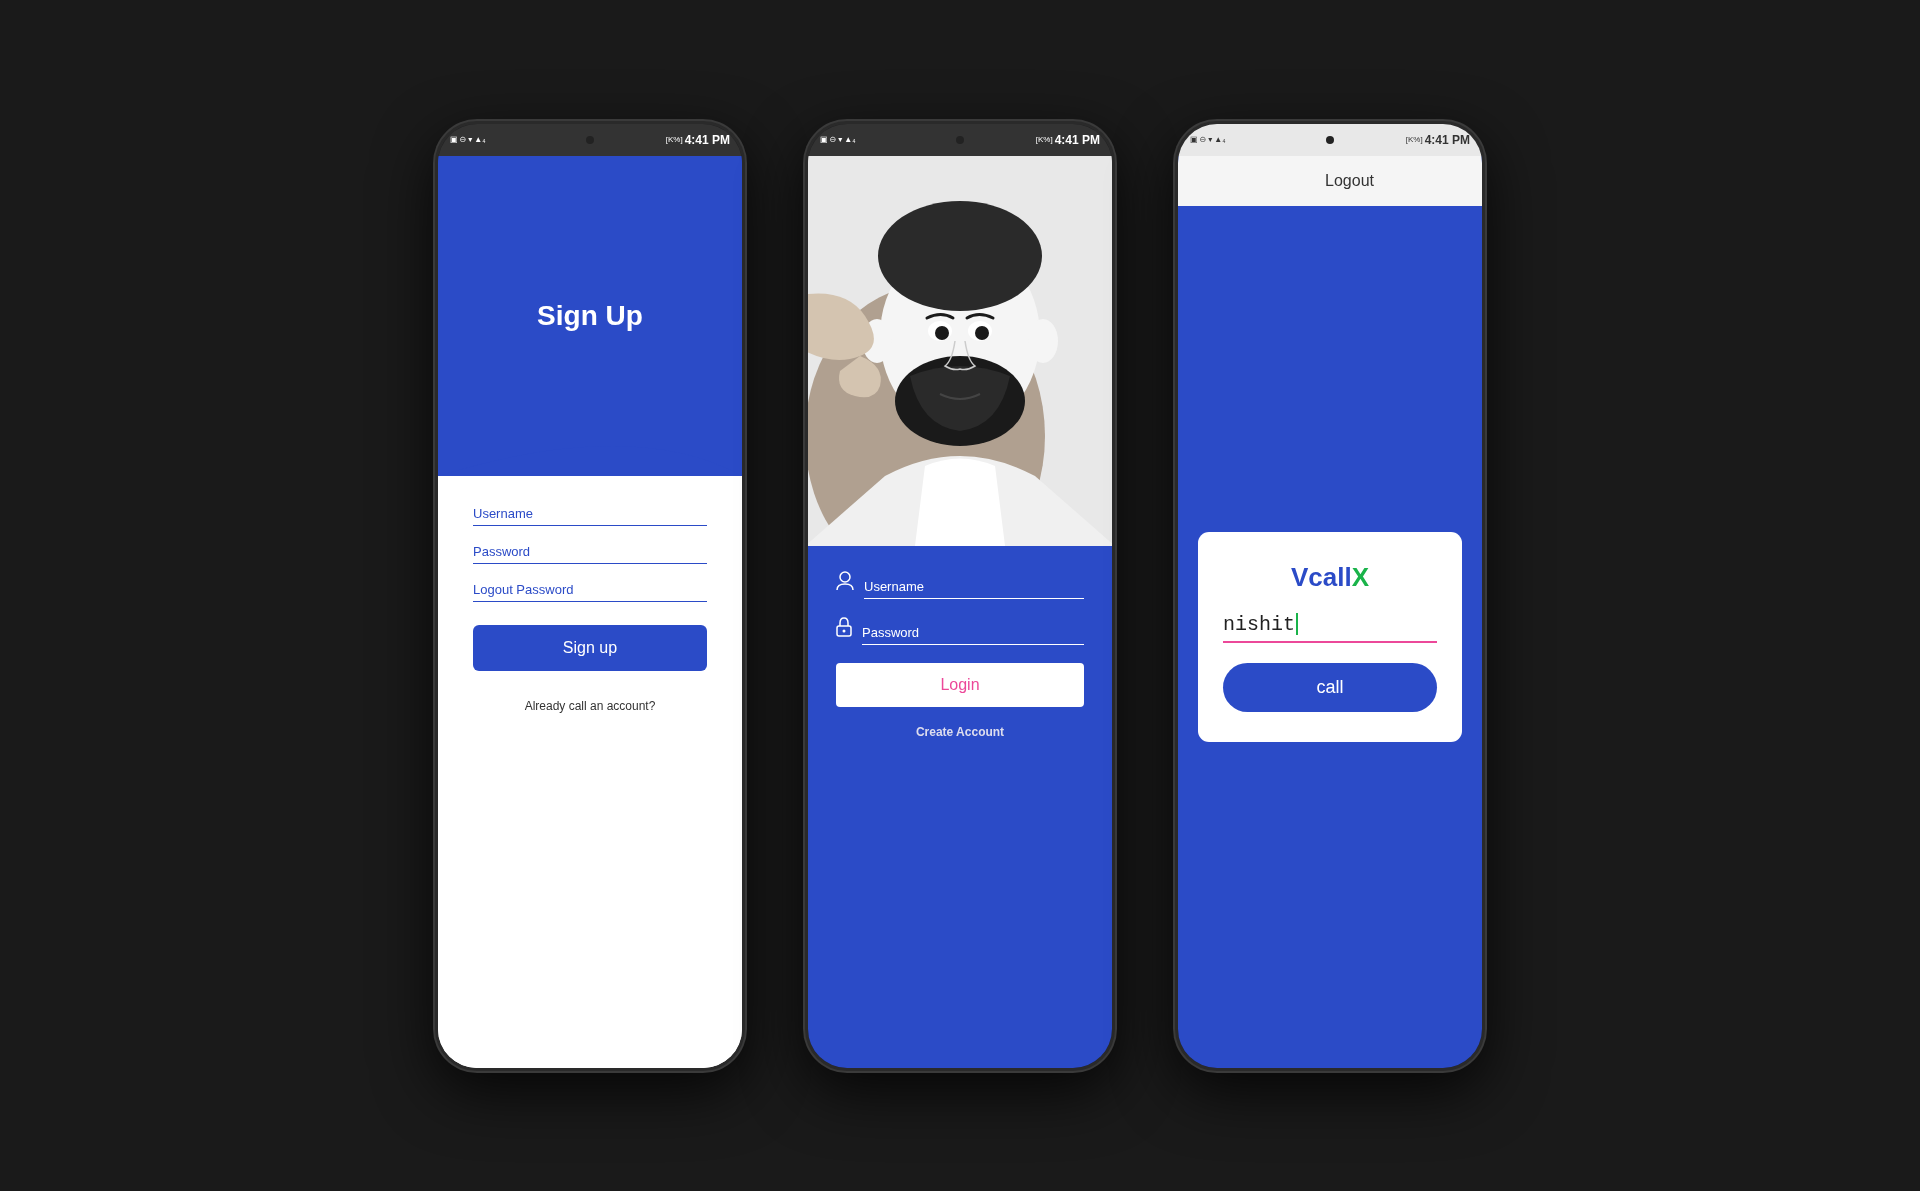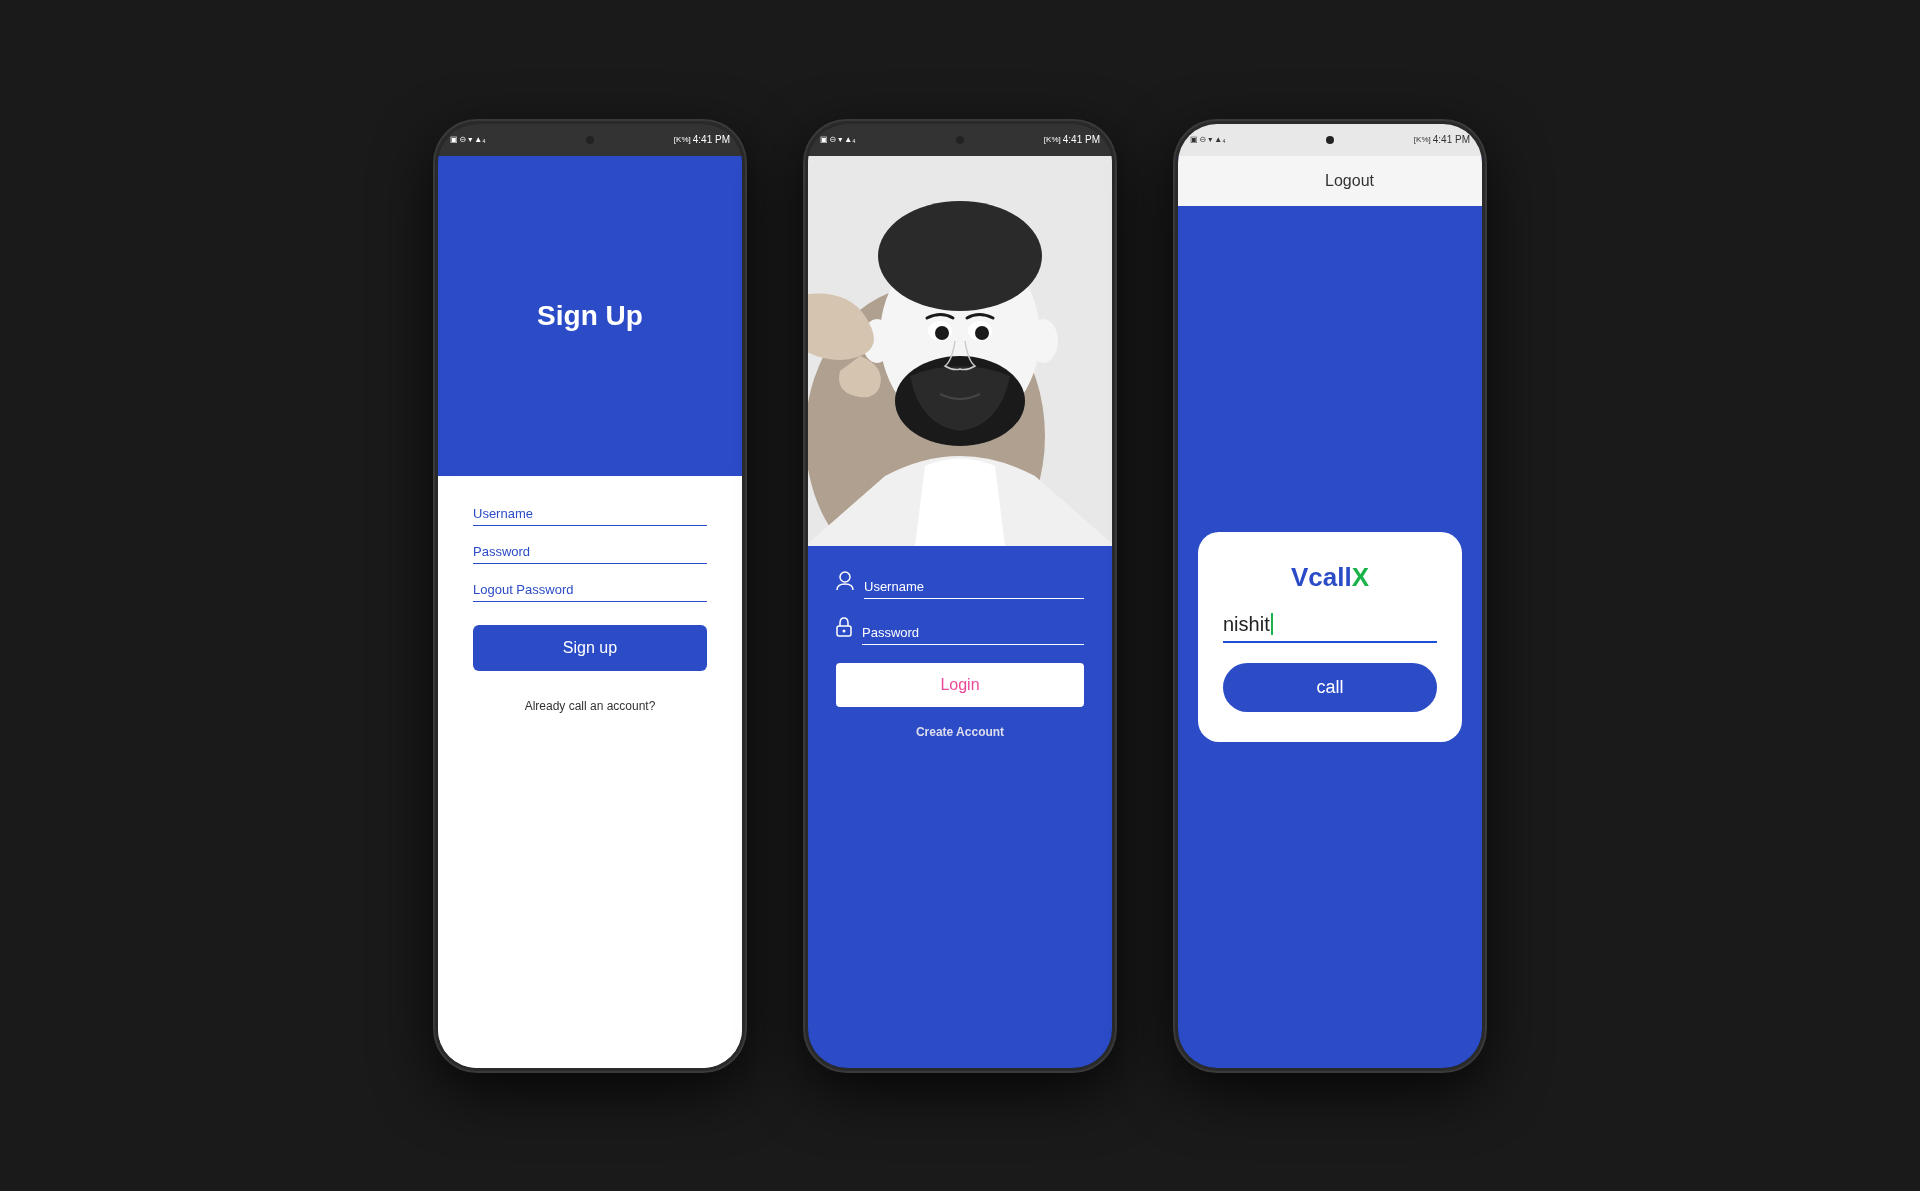"4:41 PM" .phone-top-bar .time { font-size: 10px -> 12px; font-weight: 400 -> 700 }
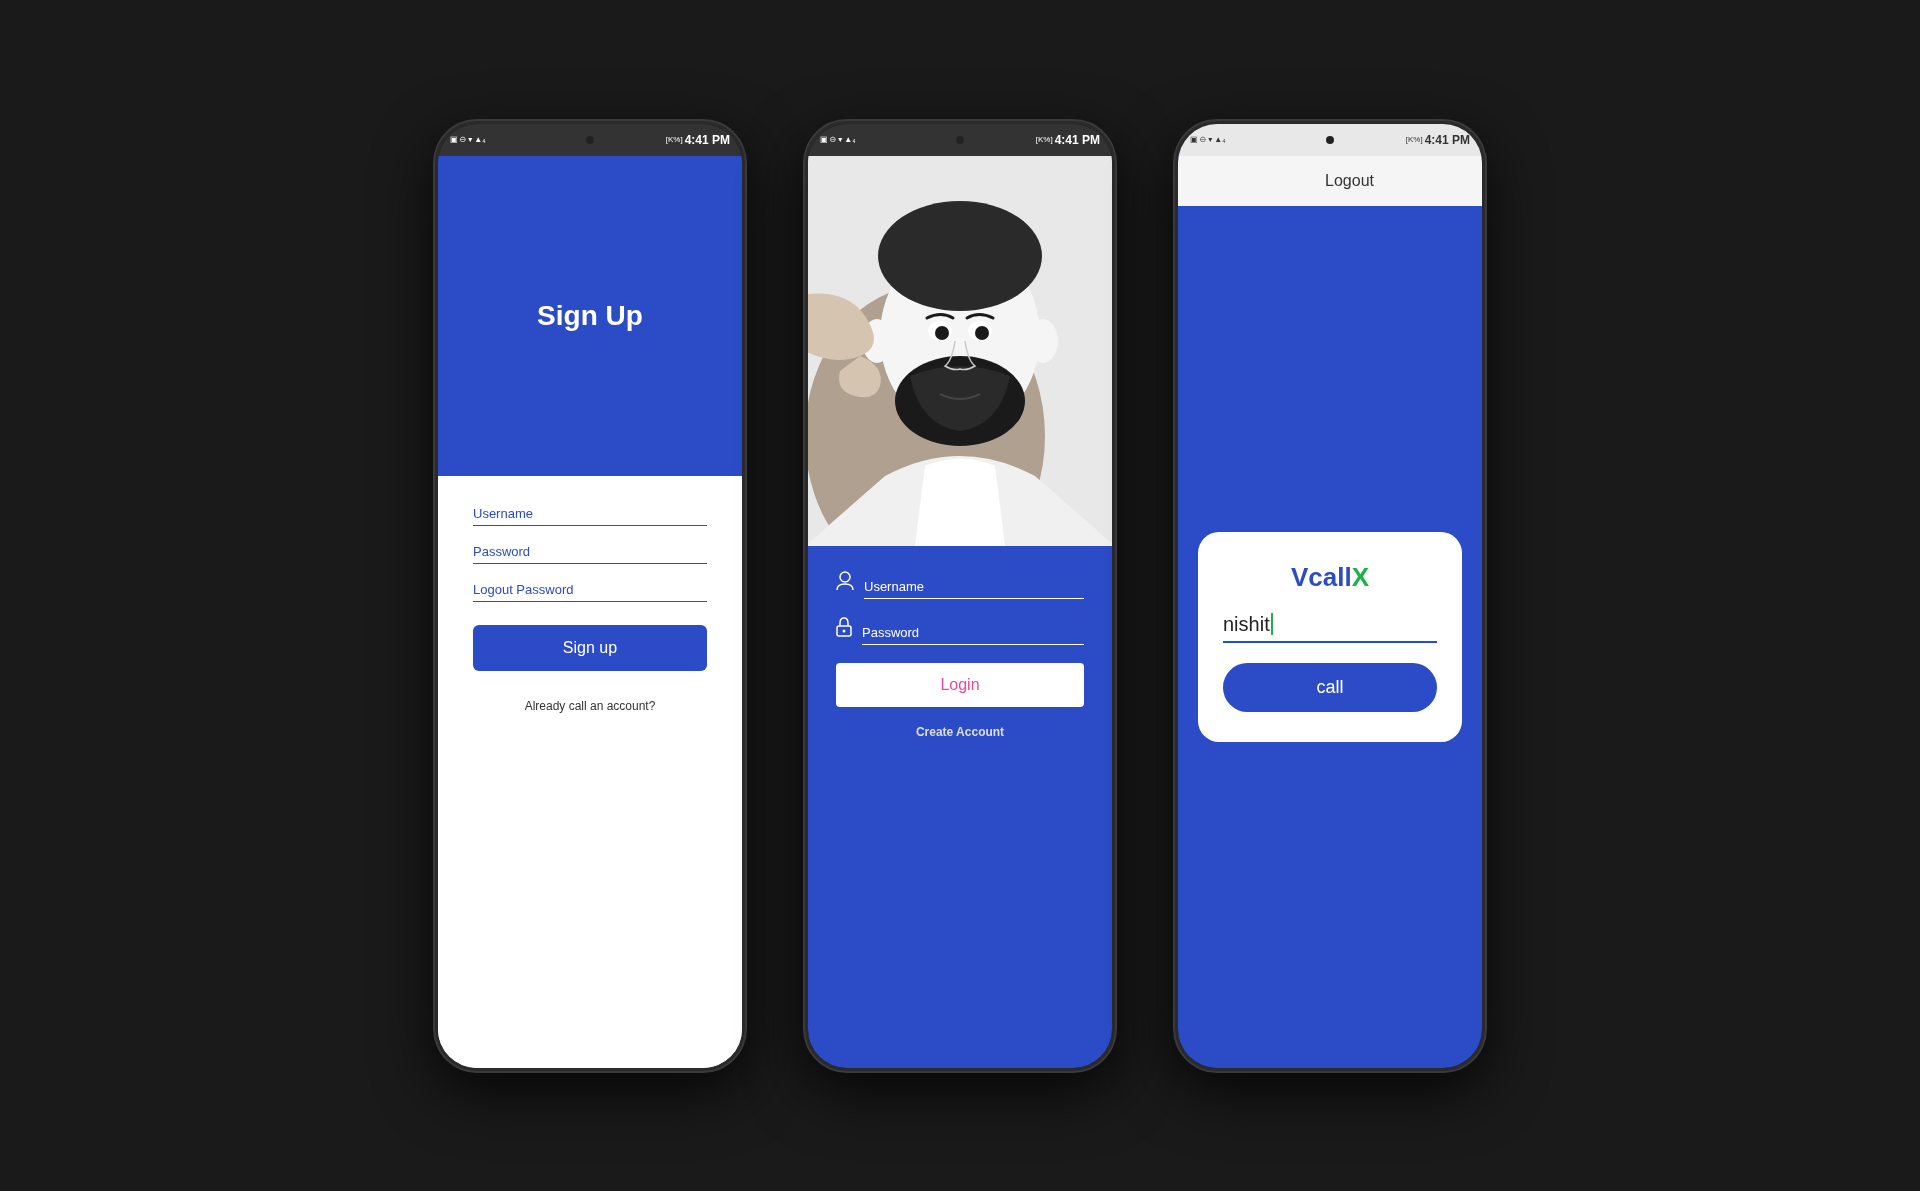"VcallX" .logout-card { border-radius: 21px -> 11px }
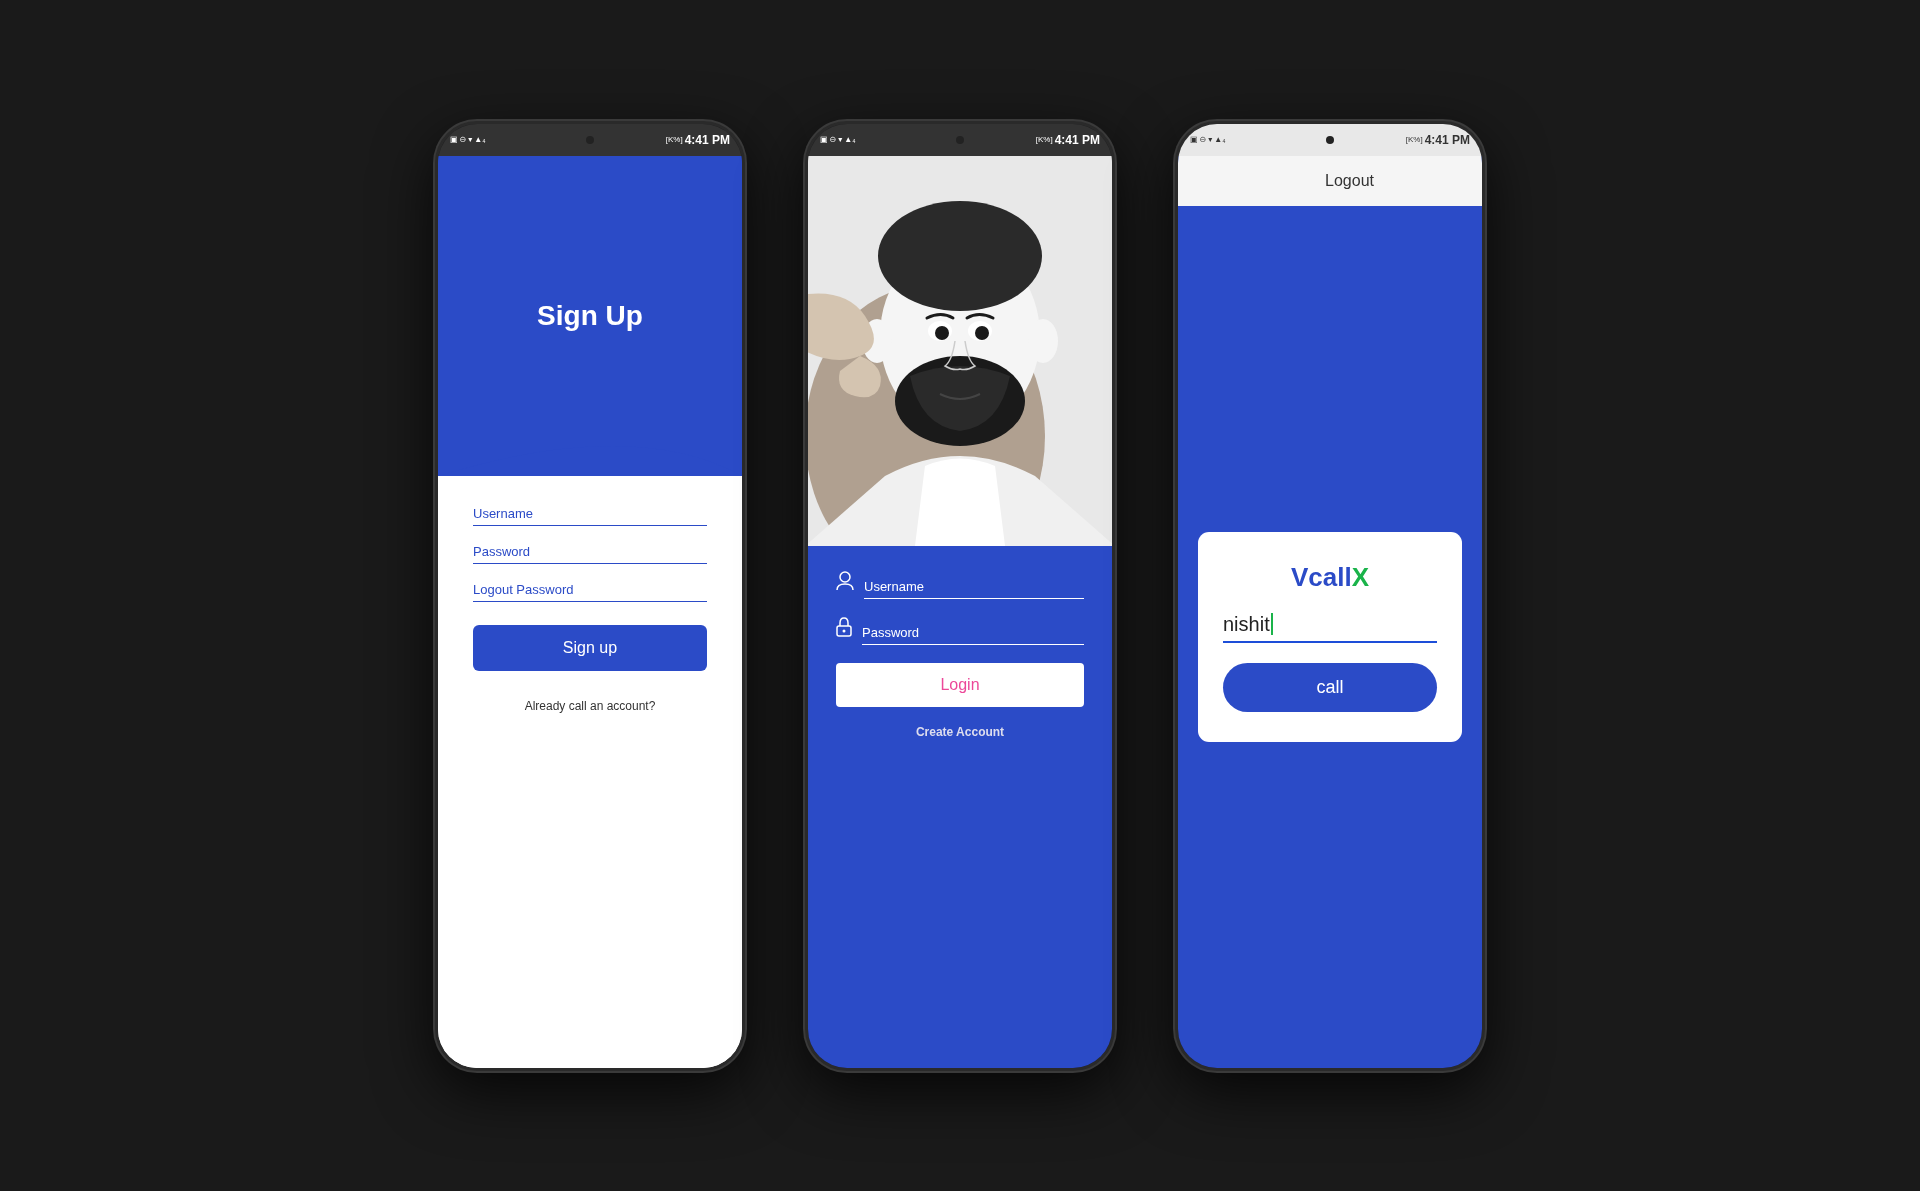"nishit" .vcallx-input-wrap { border-bottom: 2px solid #1d4ed8 -> 2px solid #ec4899; font-family: none -> Liberation Mono, monospace }
